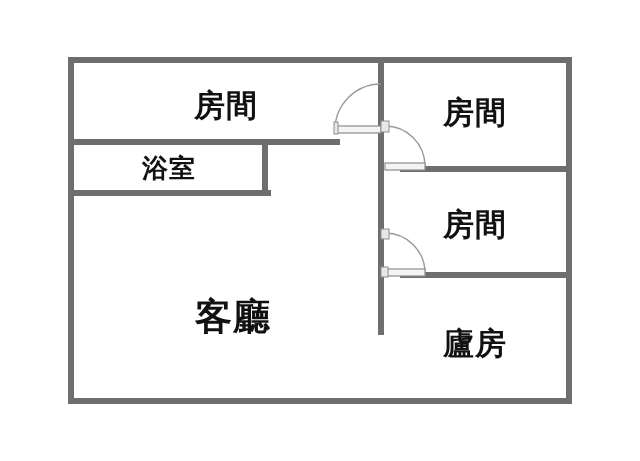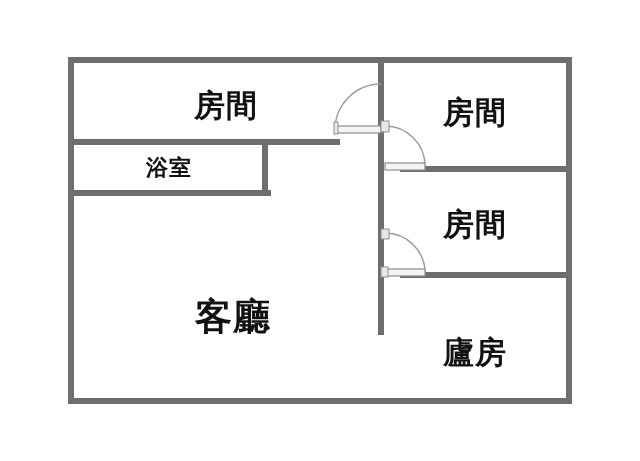"浴室" .label-sm { font-size: 22px -> 26px }
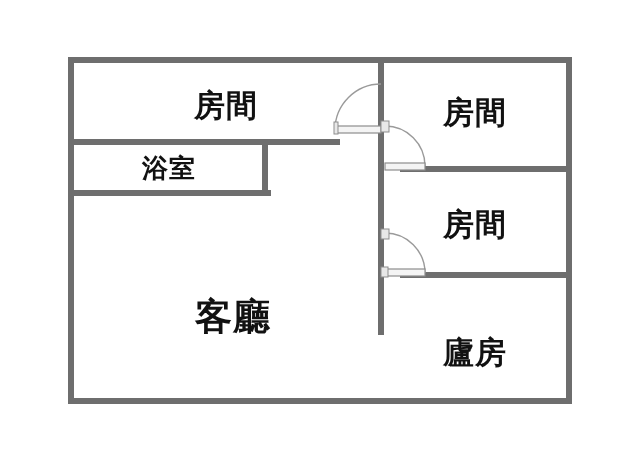"廬房" span.room-label { top: 352px -> 343px }
